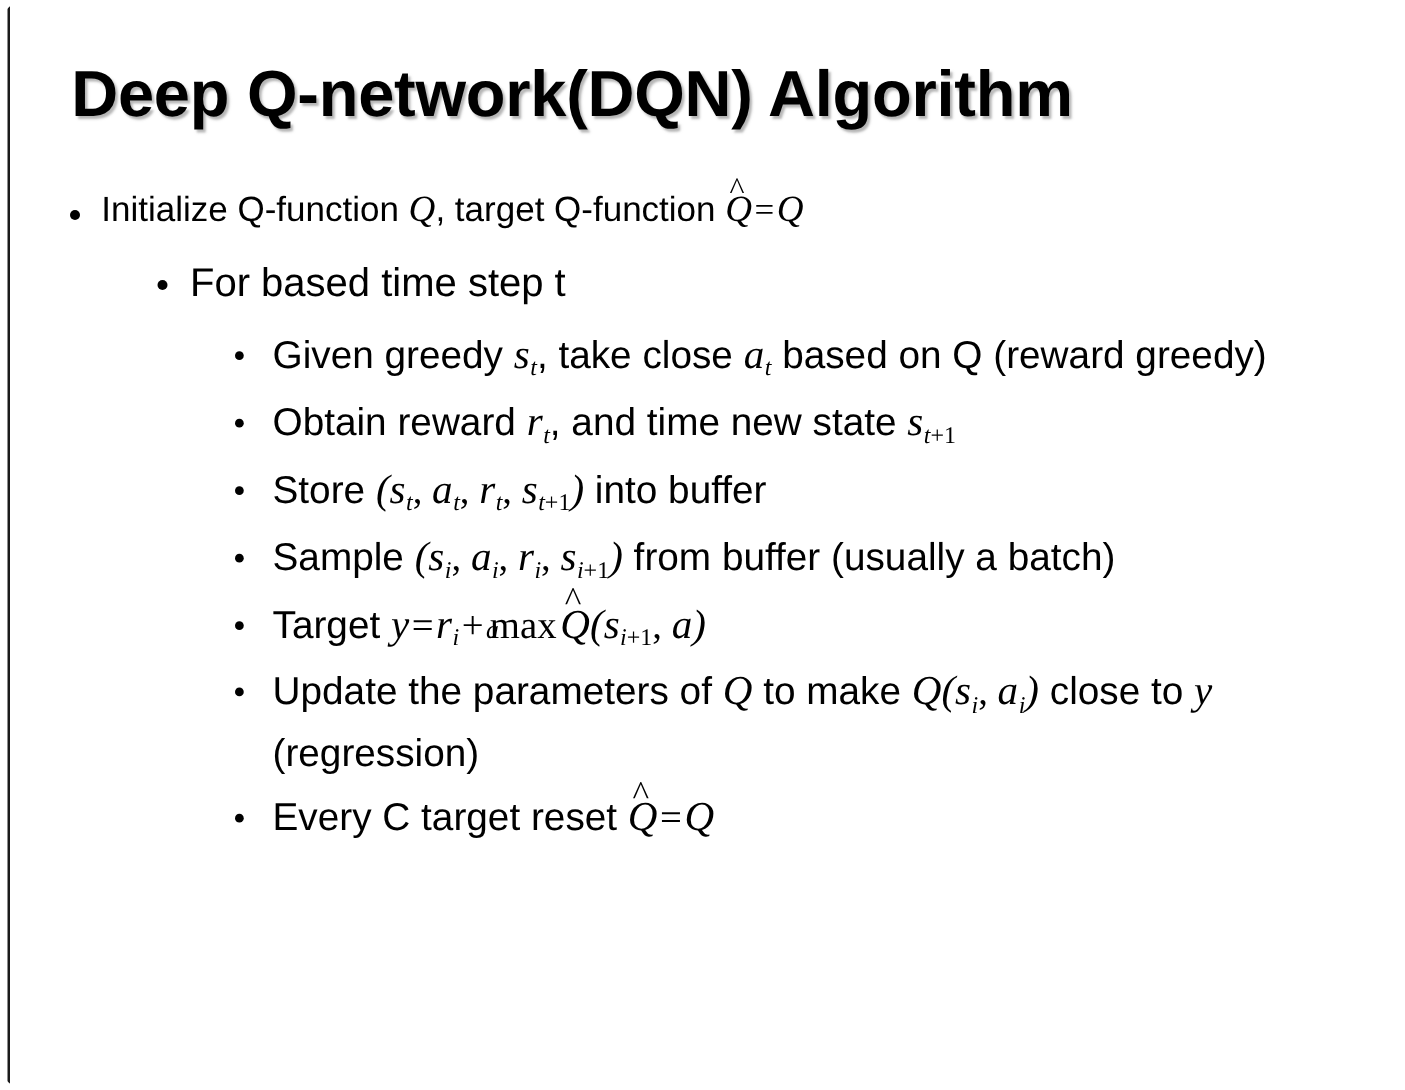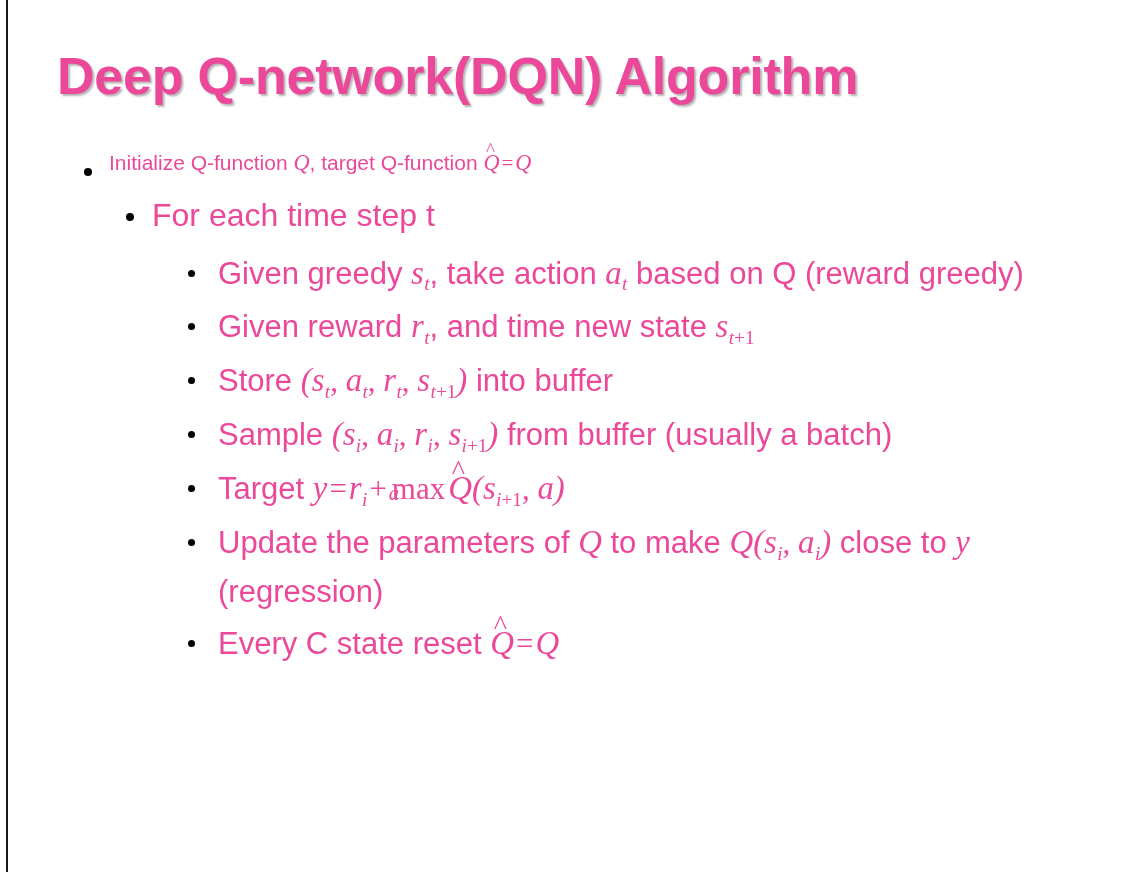"Deep Q-network(DQN) Algorithm" .slide { border-radius: none -> 22px; color: #ec4899 -> #000000 }
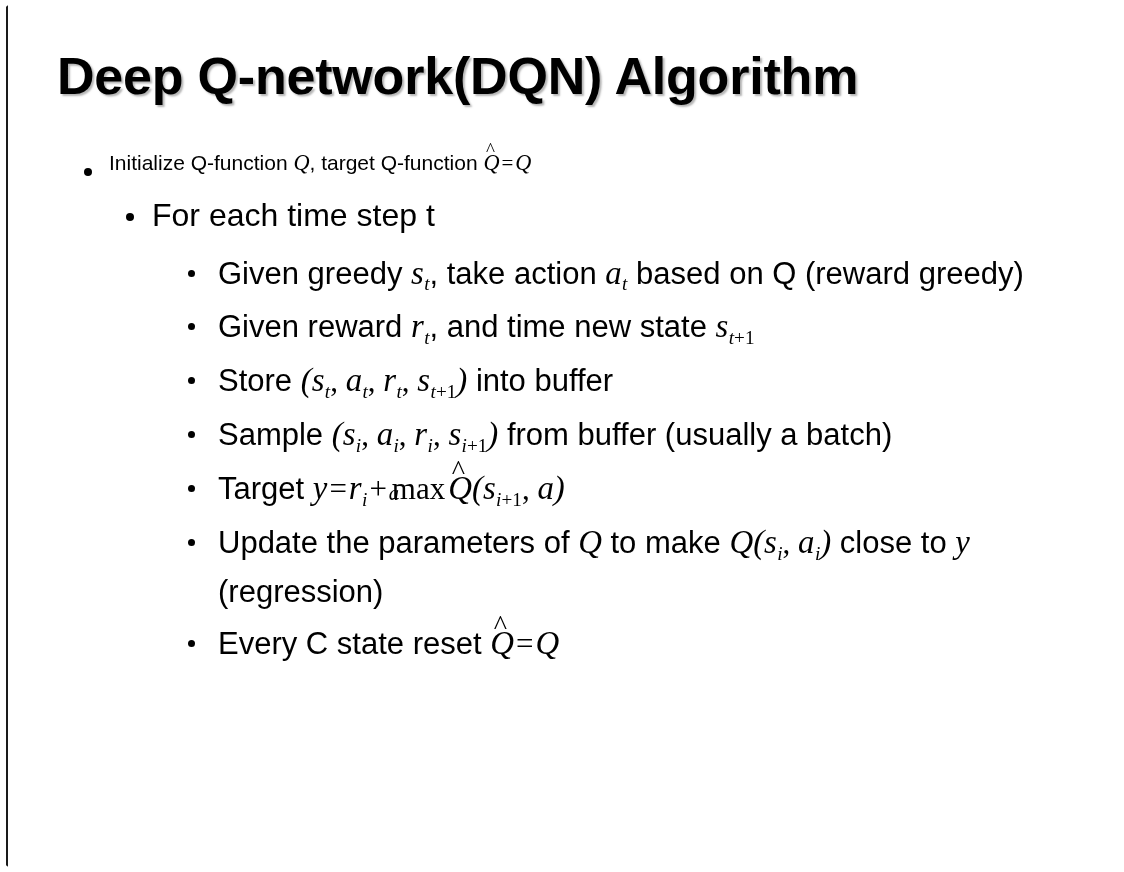"Initialize Q-function Q, target" .lvl1 { font-size: 21px -> 28px; padding-left: 84px -> 56px }
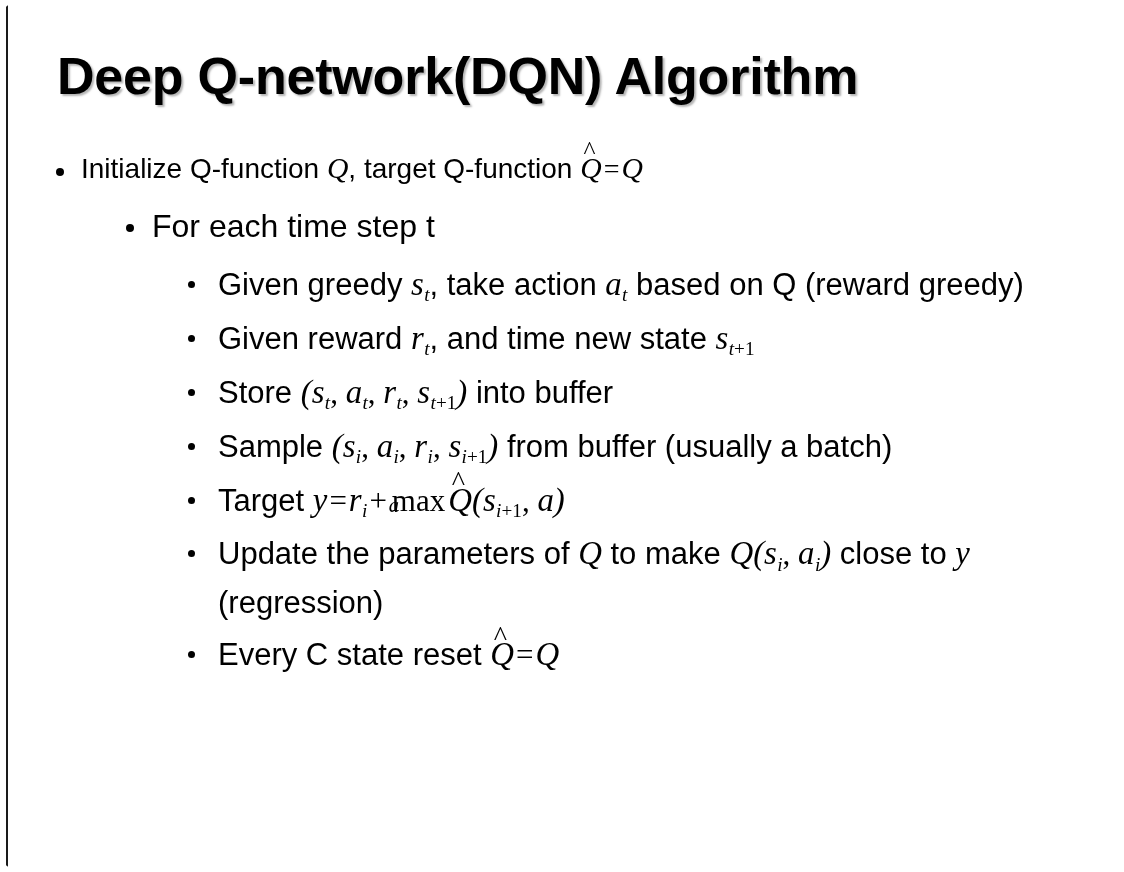"For each time step t" span.txt { text: each -> based }
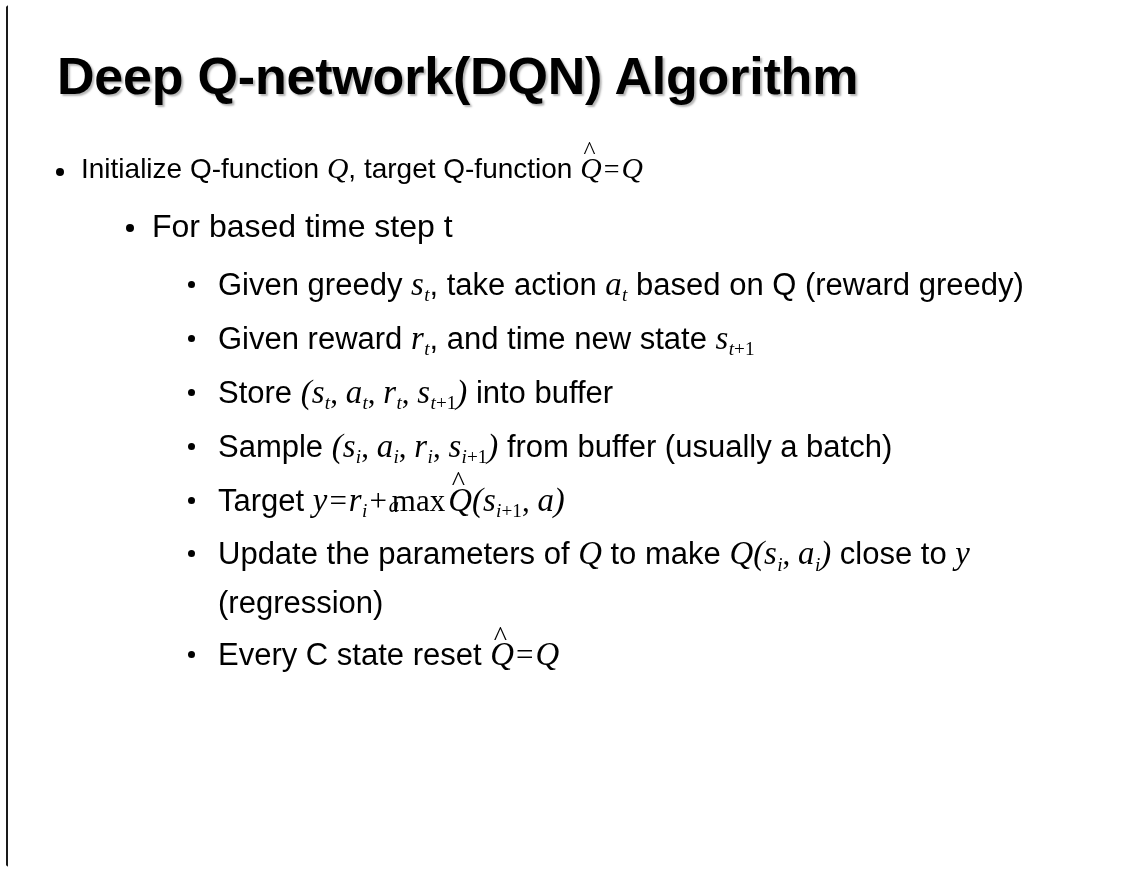", take action" span { text: action -> close }
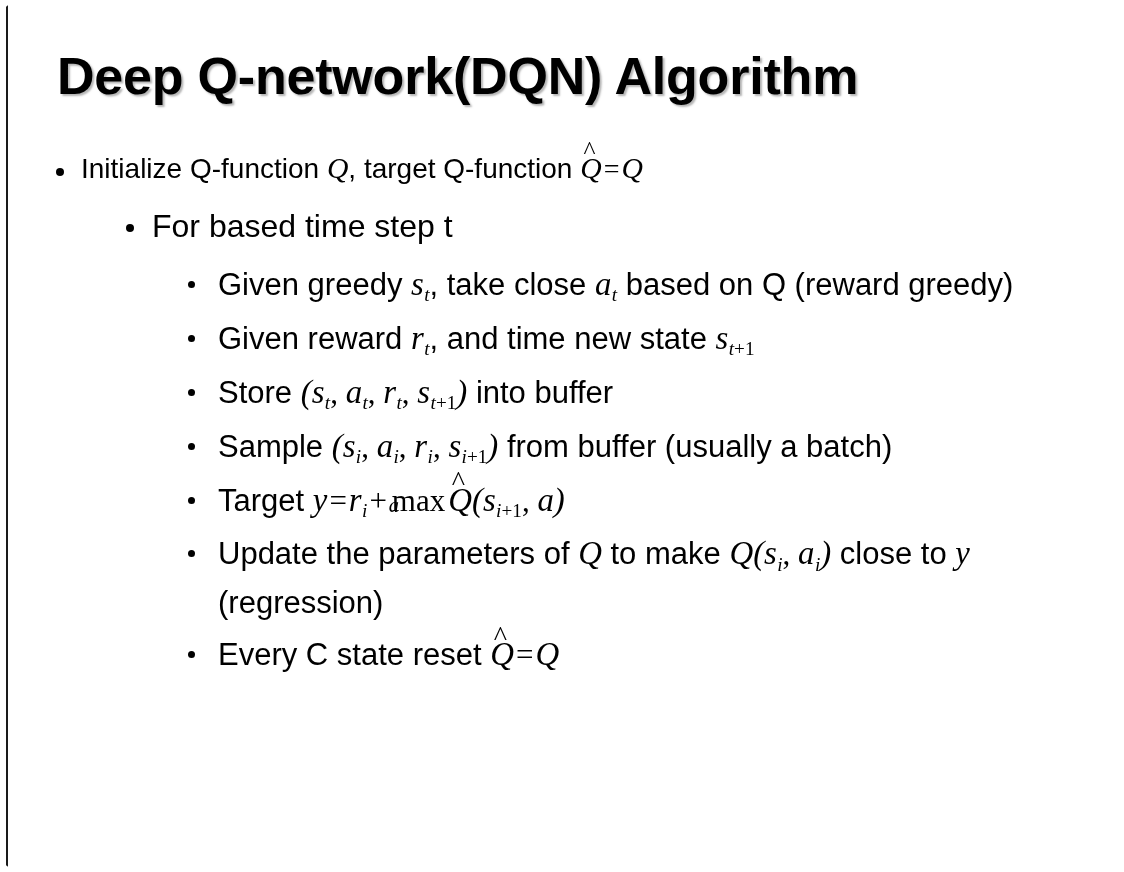"Given reward" span { text: Given -> Obtain }
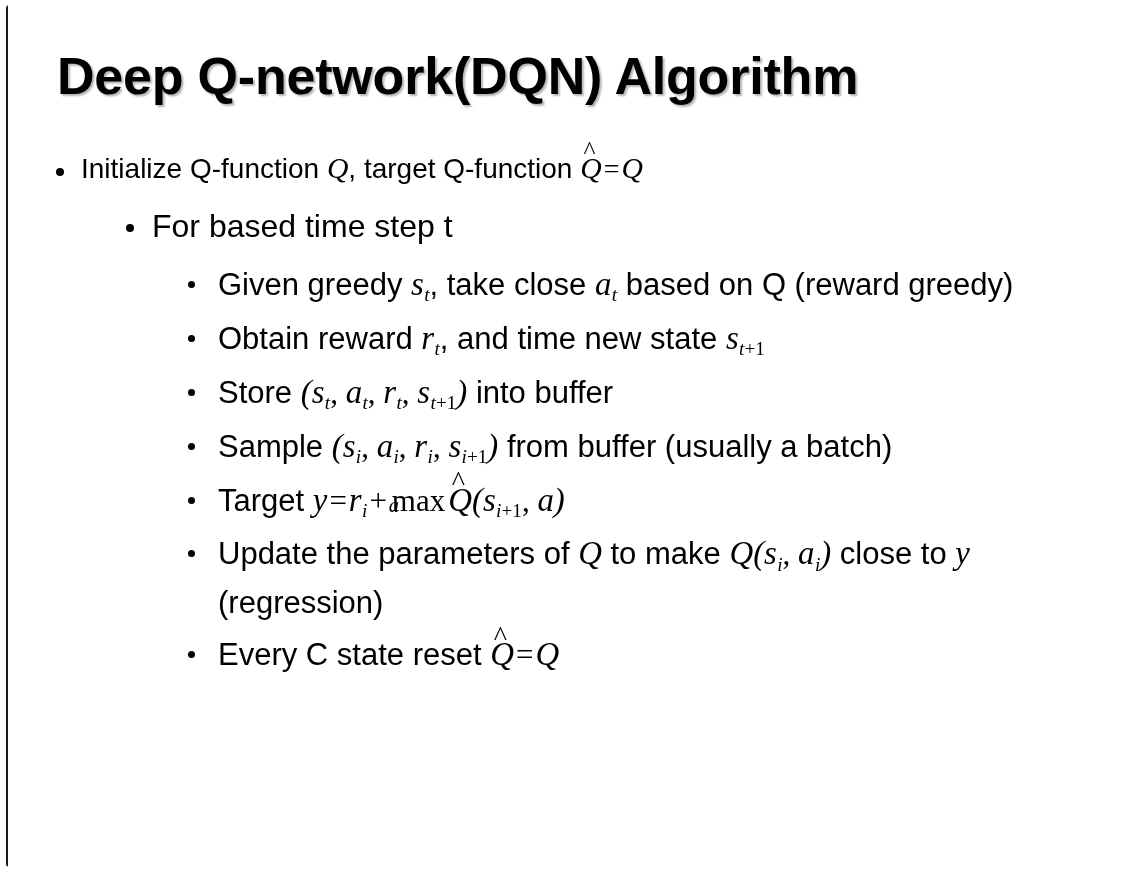"Every C state reset" span { text: state -> target }
